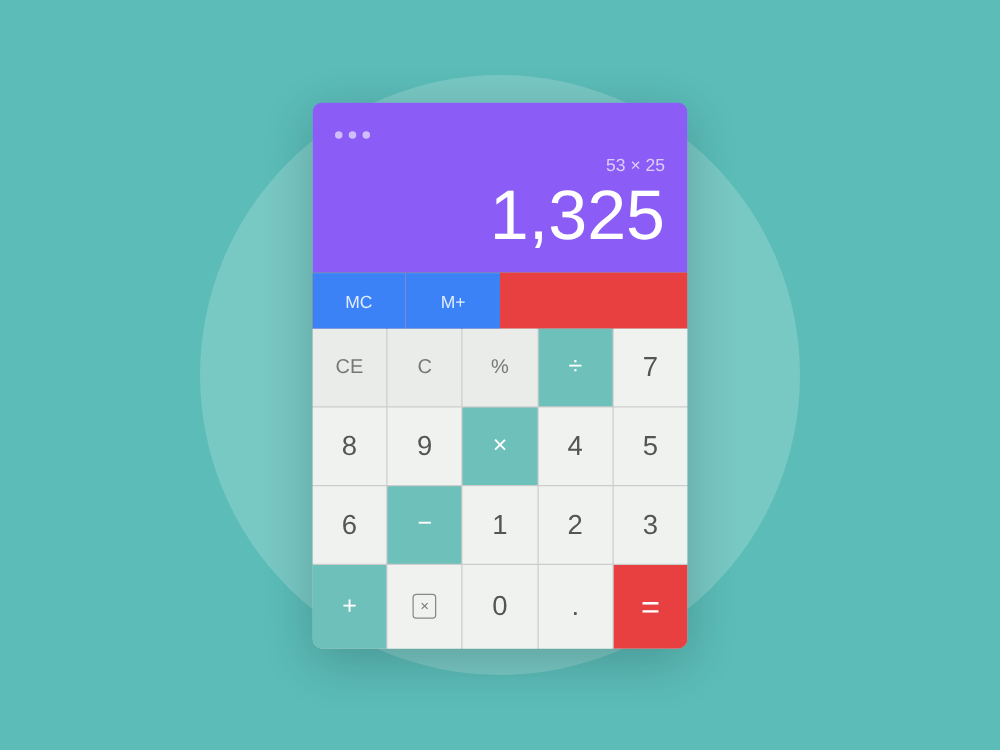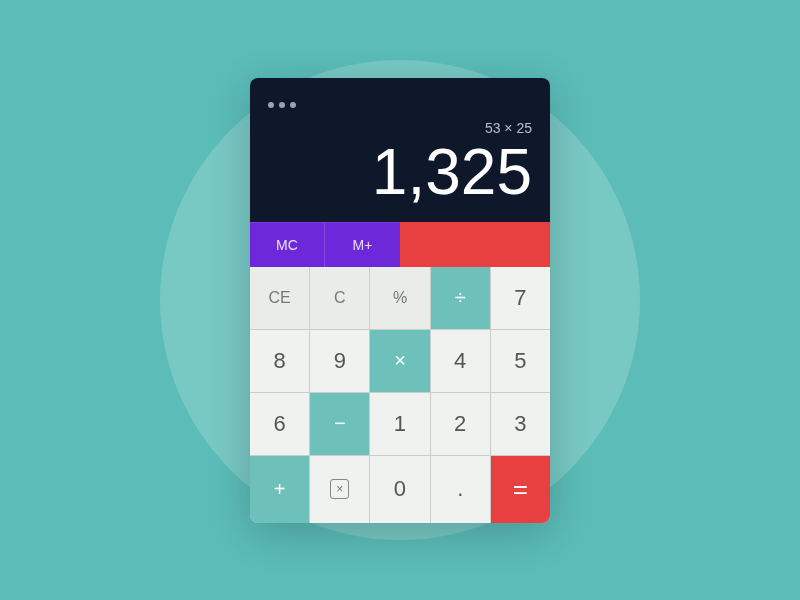"53 × 25" .display { background-color: #0f172a -> #8b5cf6 }
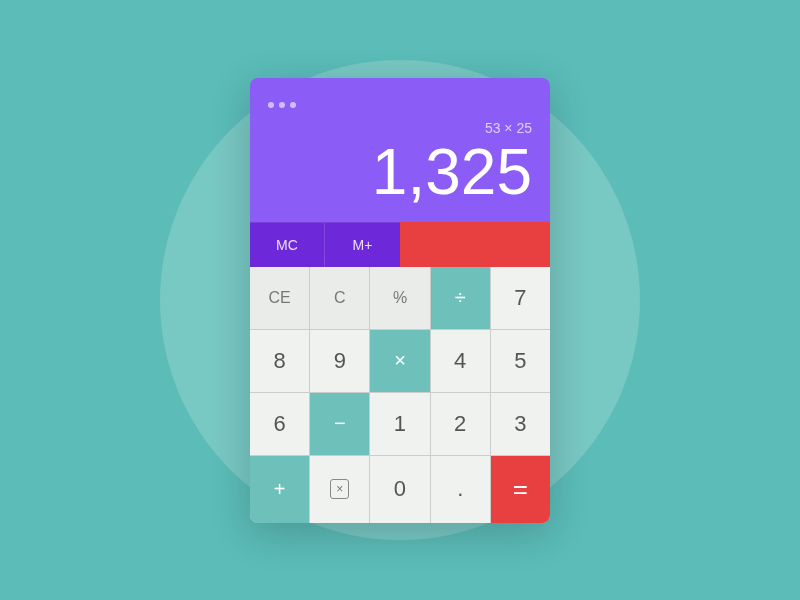"1,325" .result { font-size: 64px -> 56px }
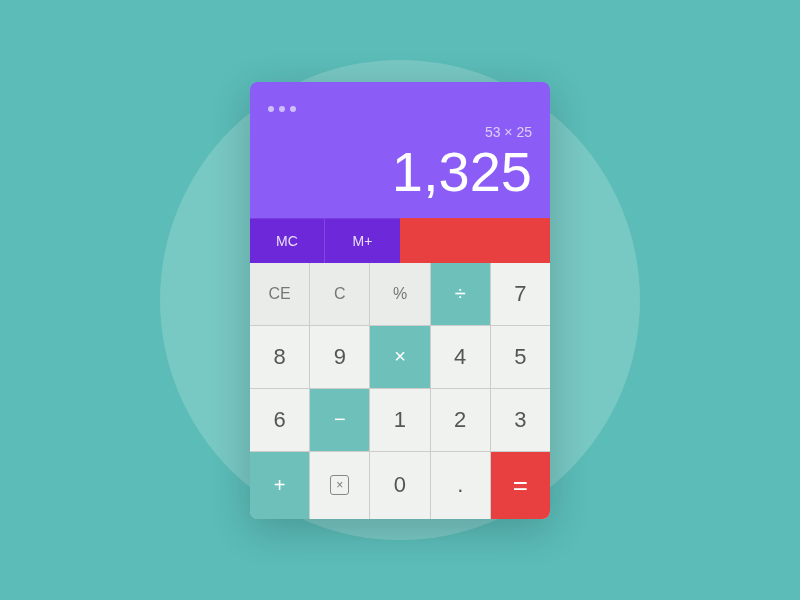"MC" .memory-row .btn { background-color: #6d28d9 -> #3b82f6 }
